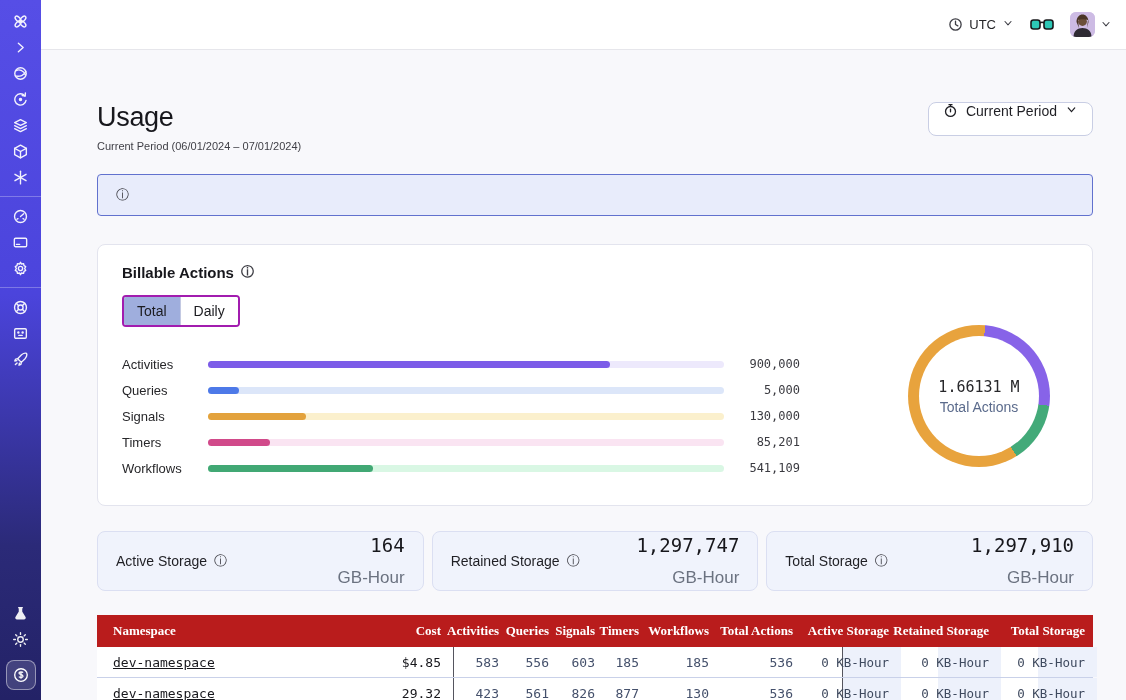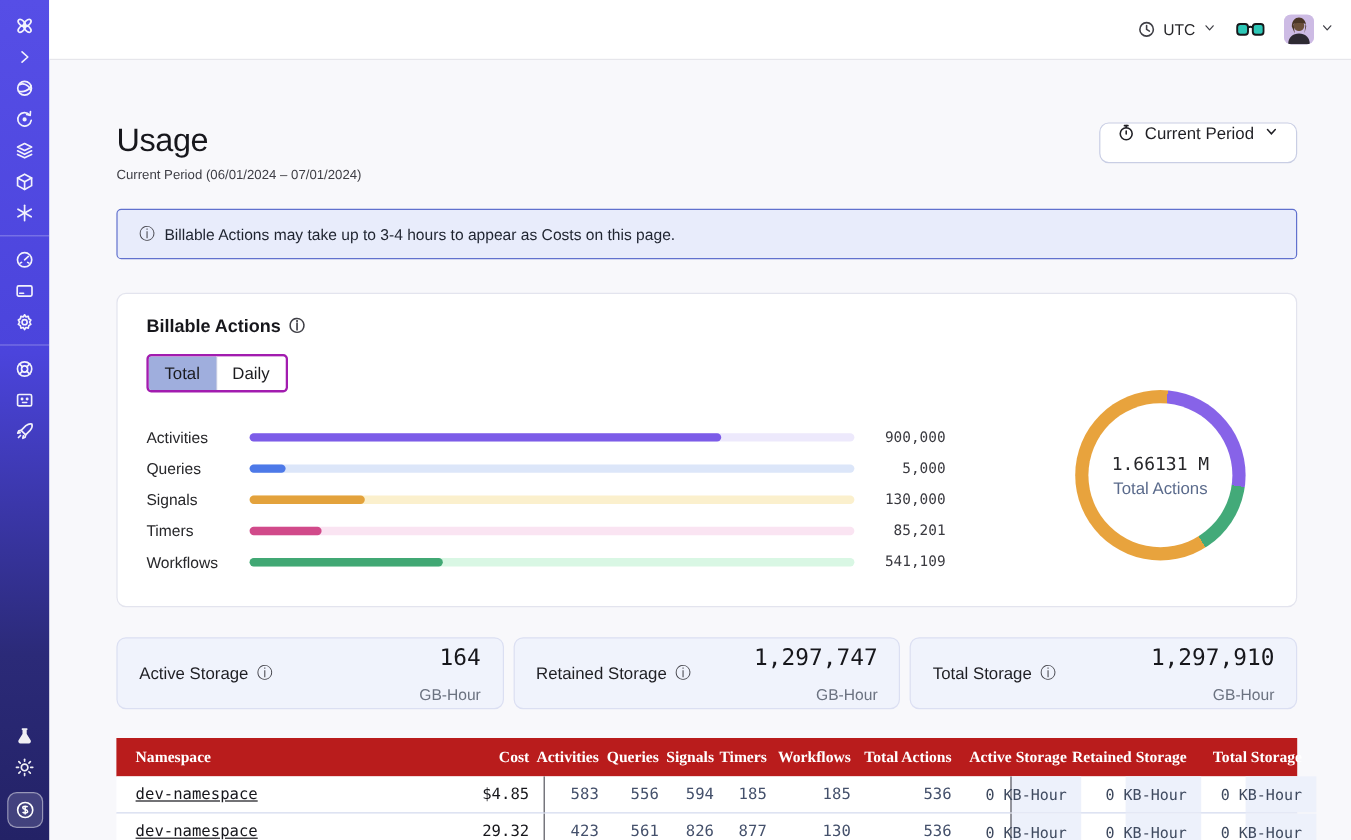"Usage" .content { padding: 0 45px 0 56px -> 0 33px 0 56px }
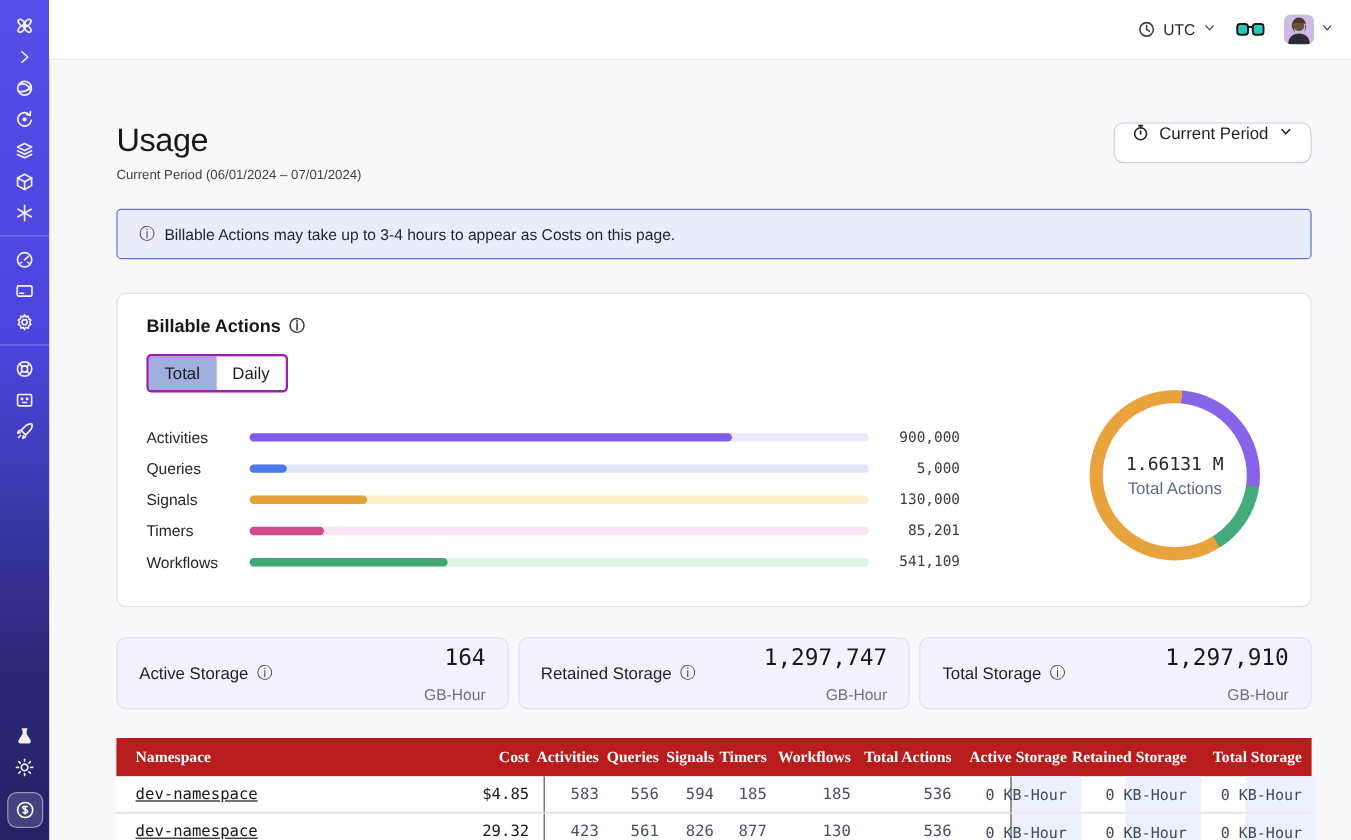"Billable Actions may take up" span { html: <span>Billable Actions may take up to 3-4 hours to appear as Costs on this page.</span> -> none }
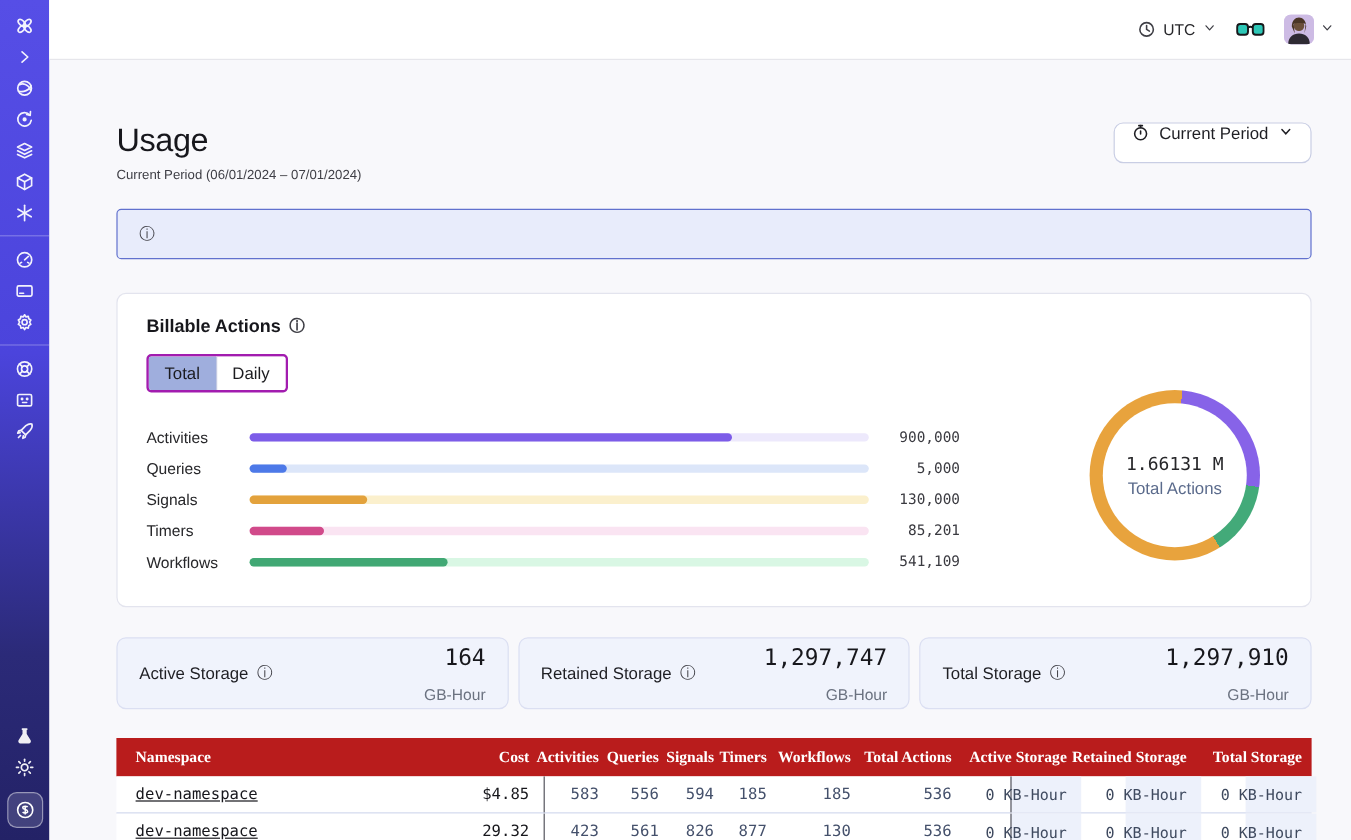"GB-Hour" .storage-unit { font-size: 13px -> 17px }
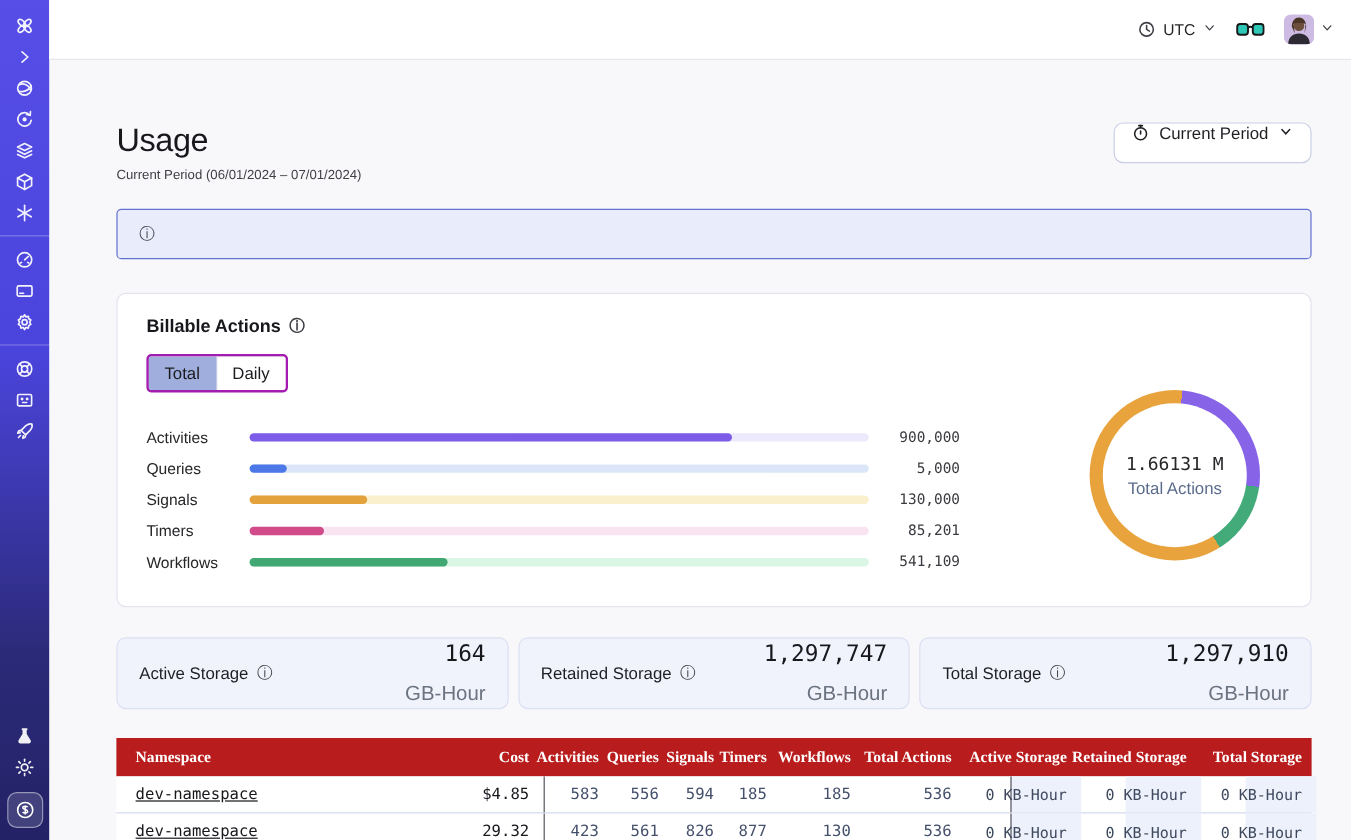"594" div.t-cell { text: 594 -> 603 }
